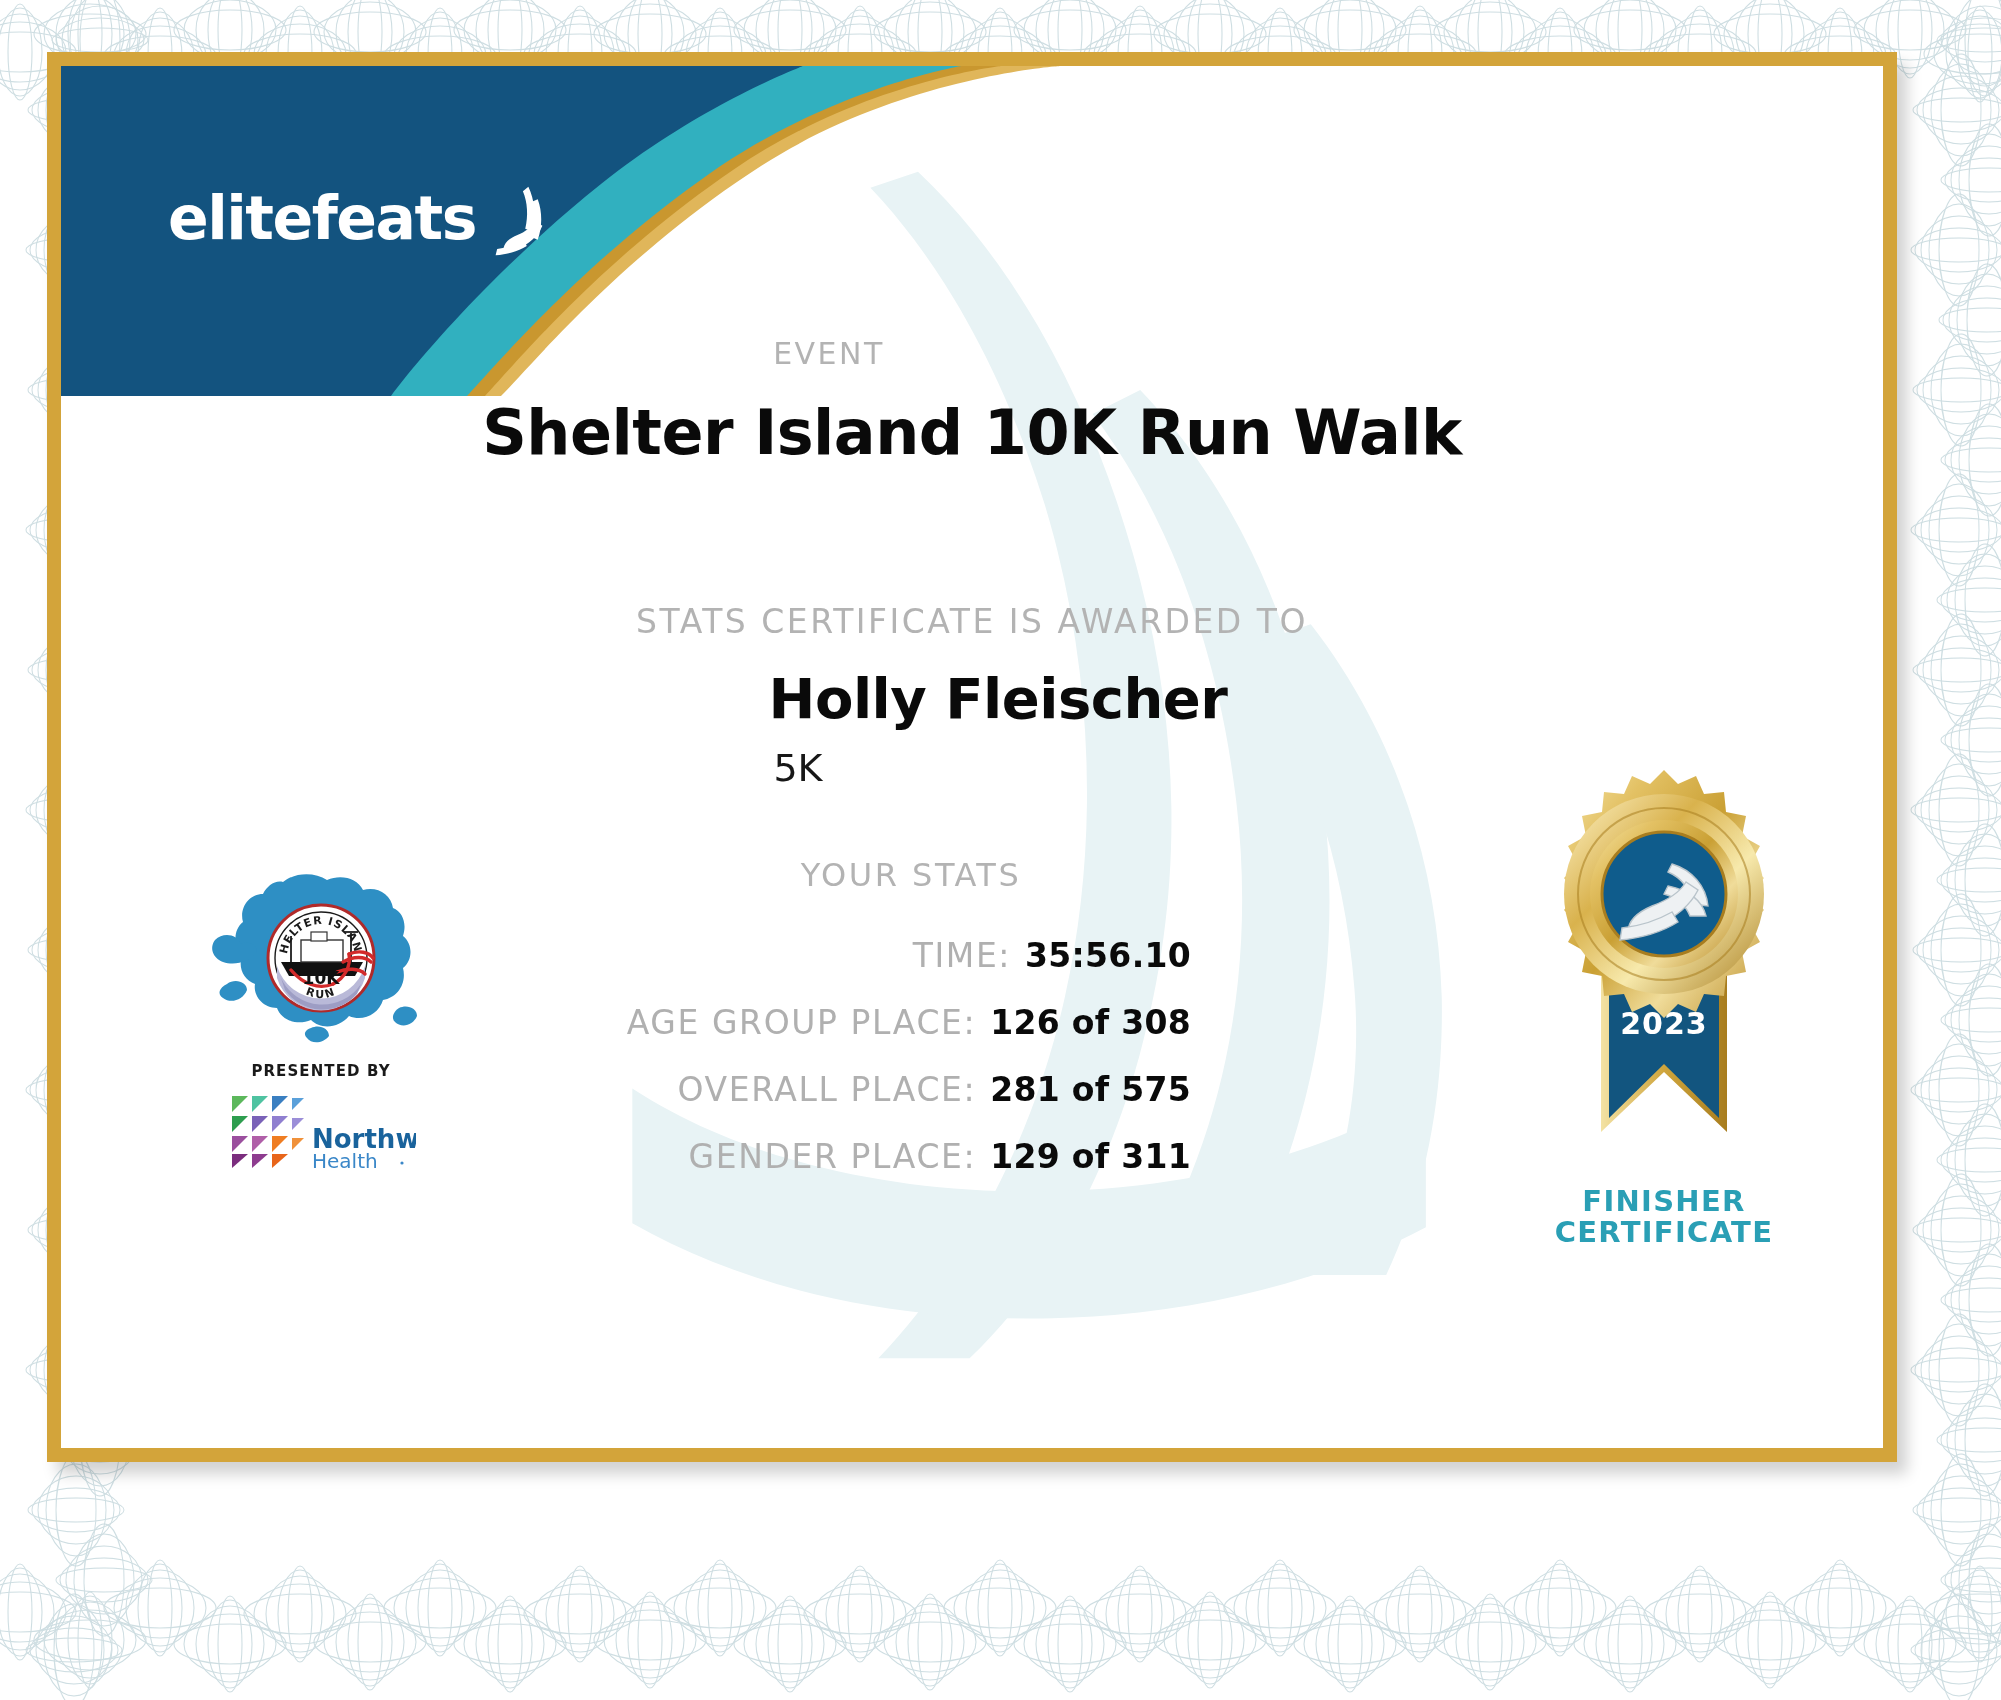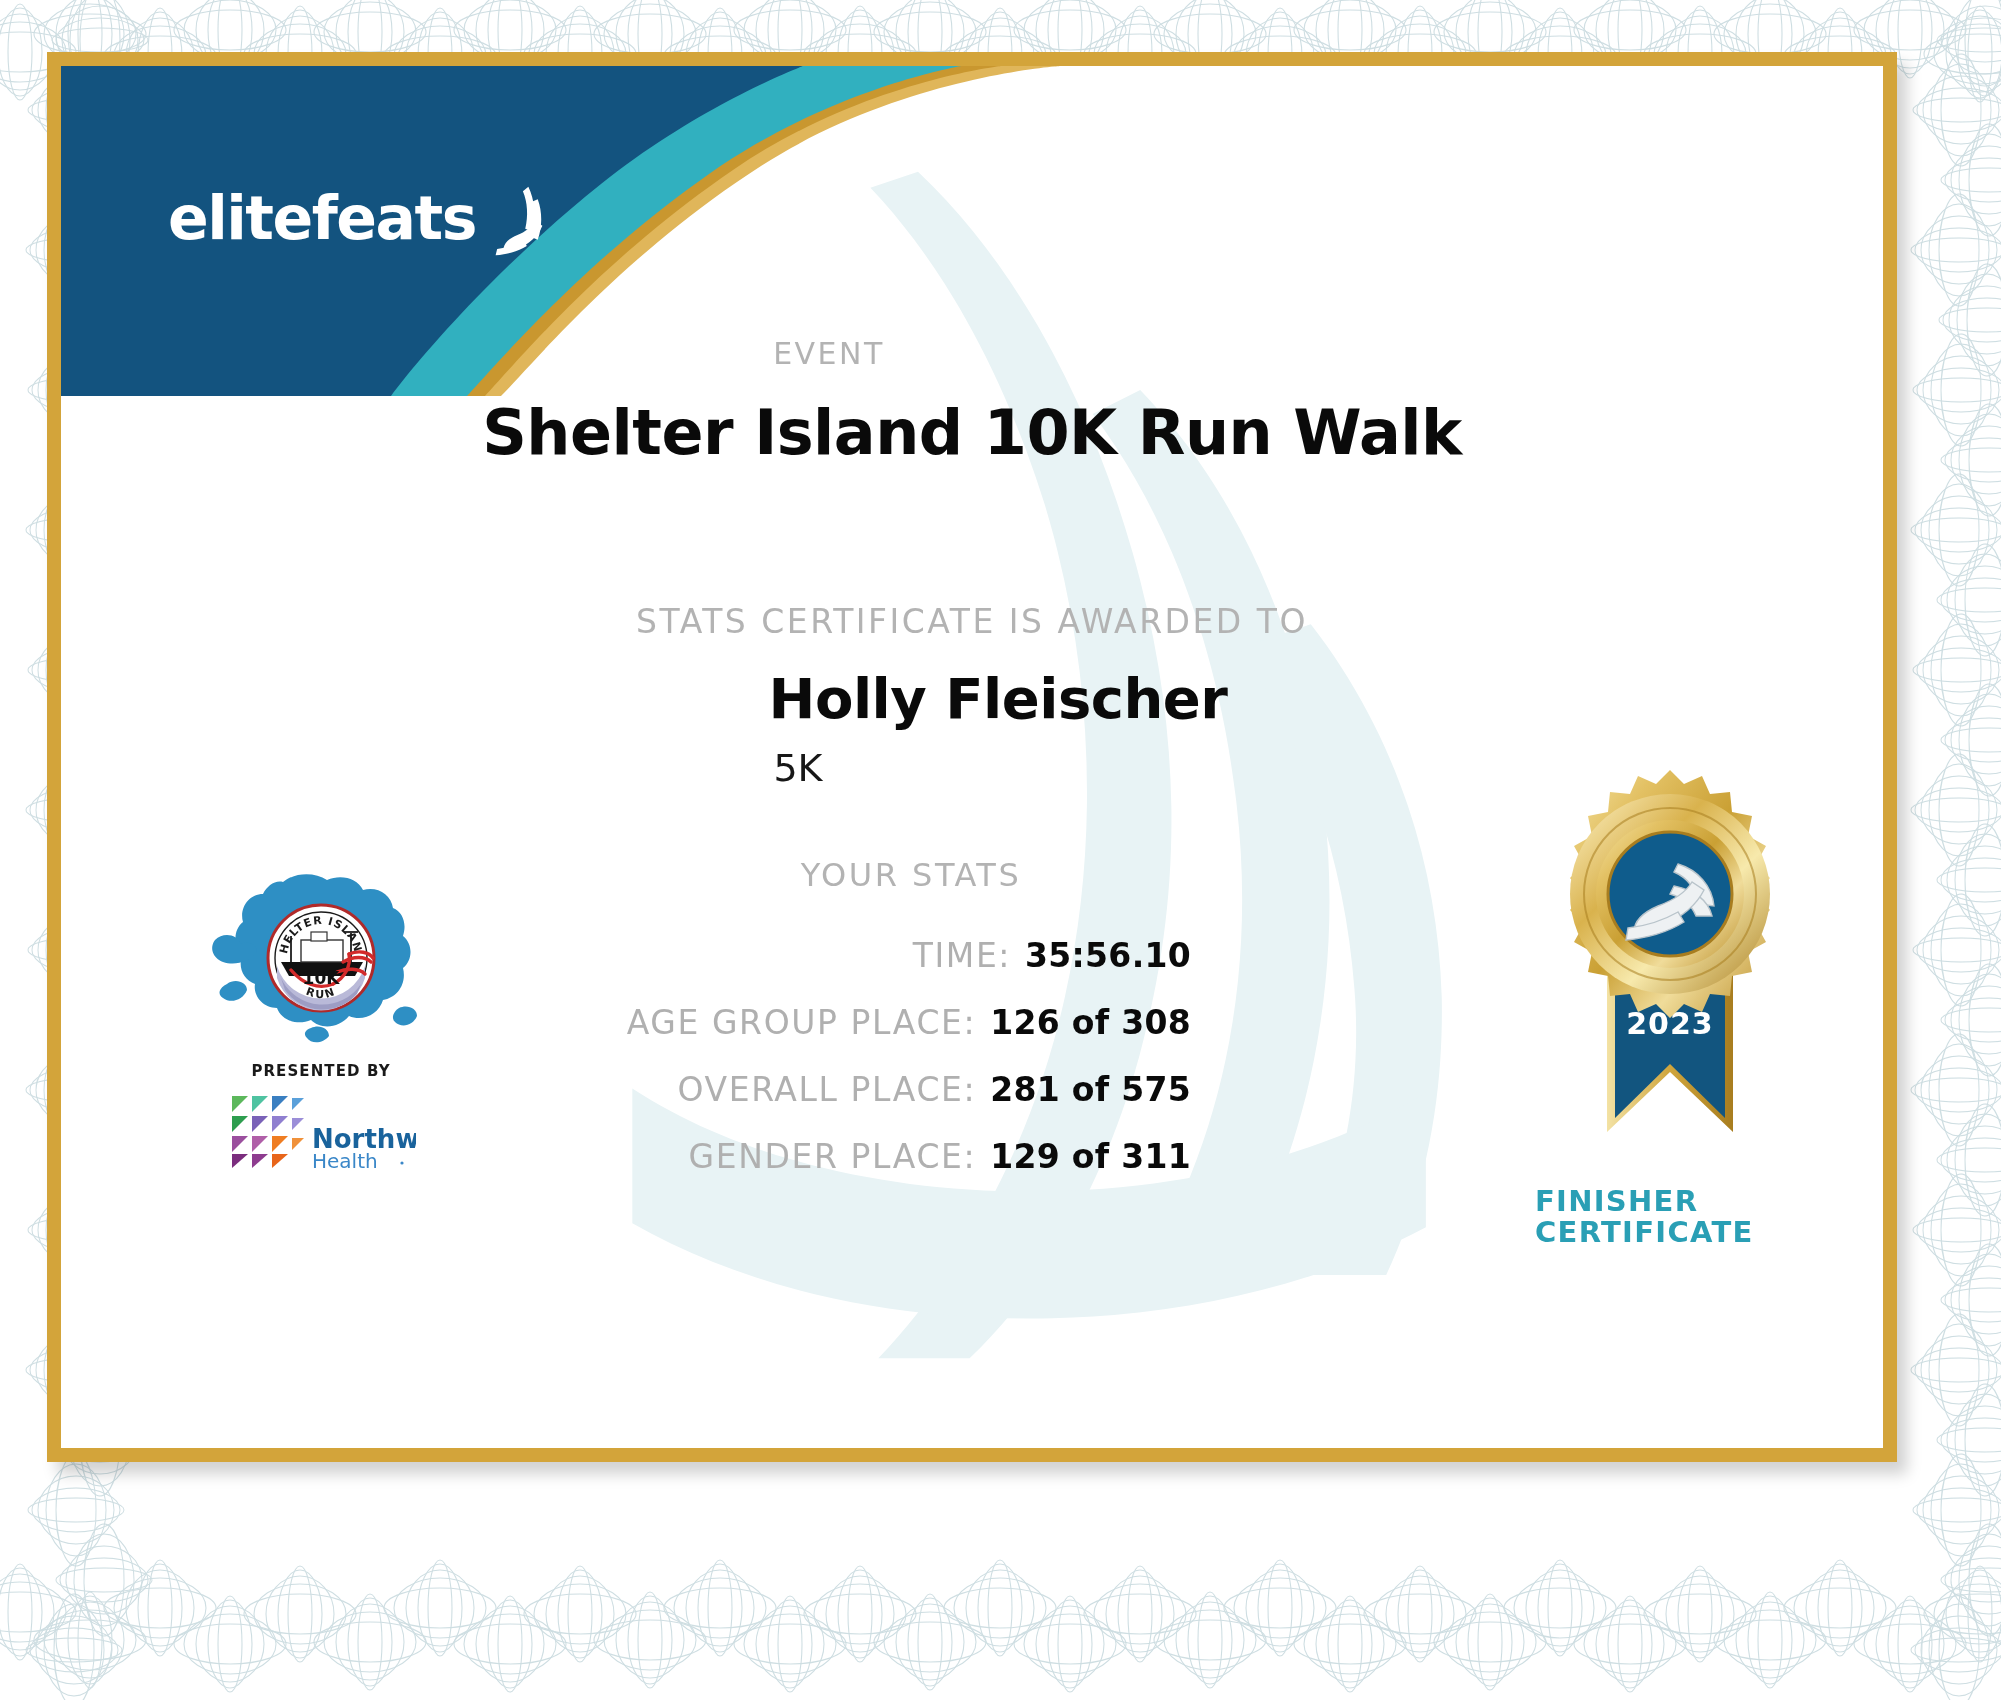"2023" #medal-block { right: 78px -> 84px; text-align: none -> center }
